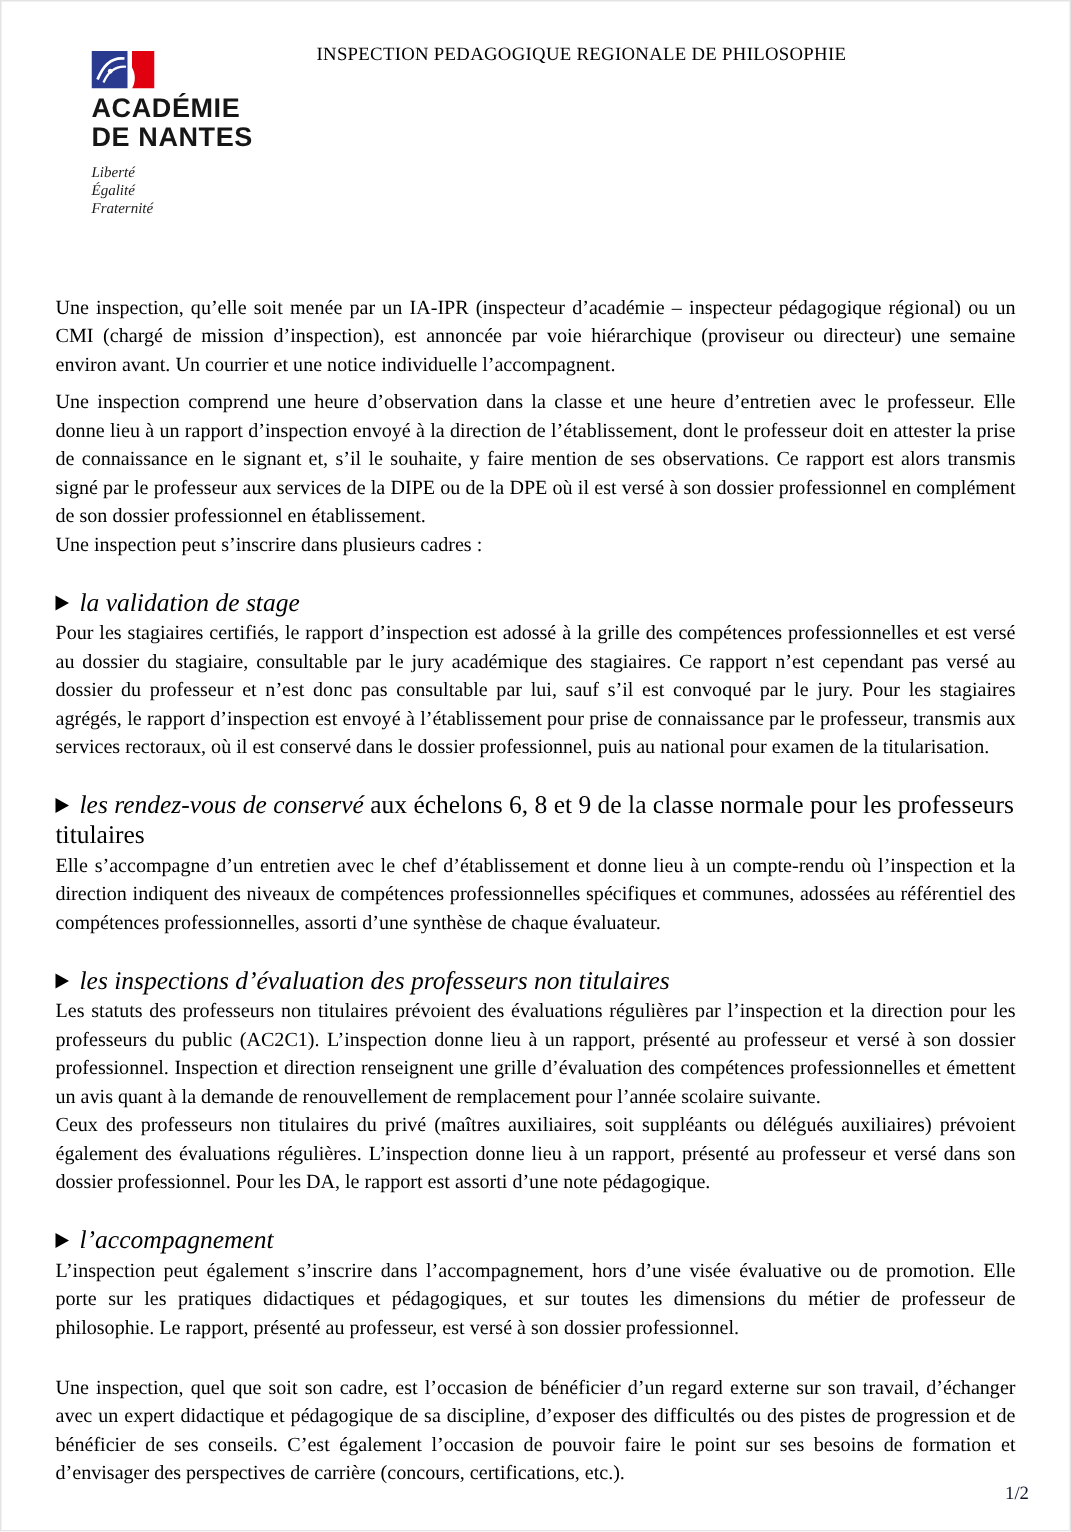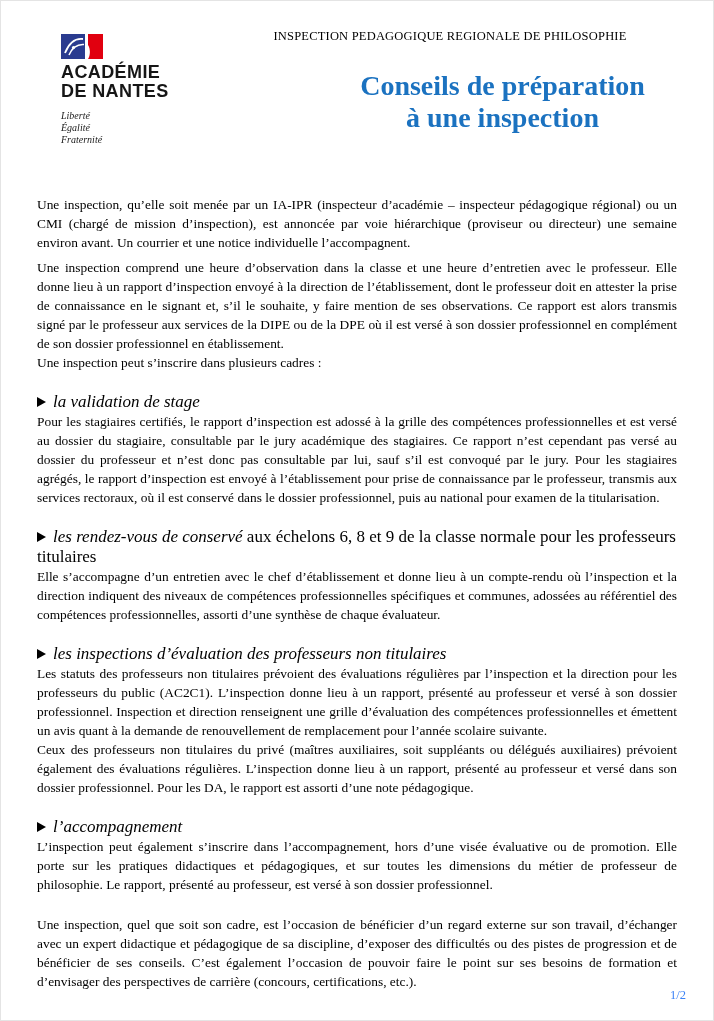"INSPECTION PEDAGOGIQUE REGIONALE DE" .region-line { text-align: center -> left }
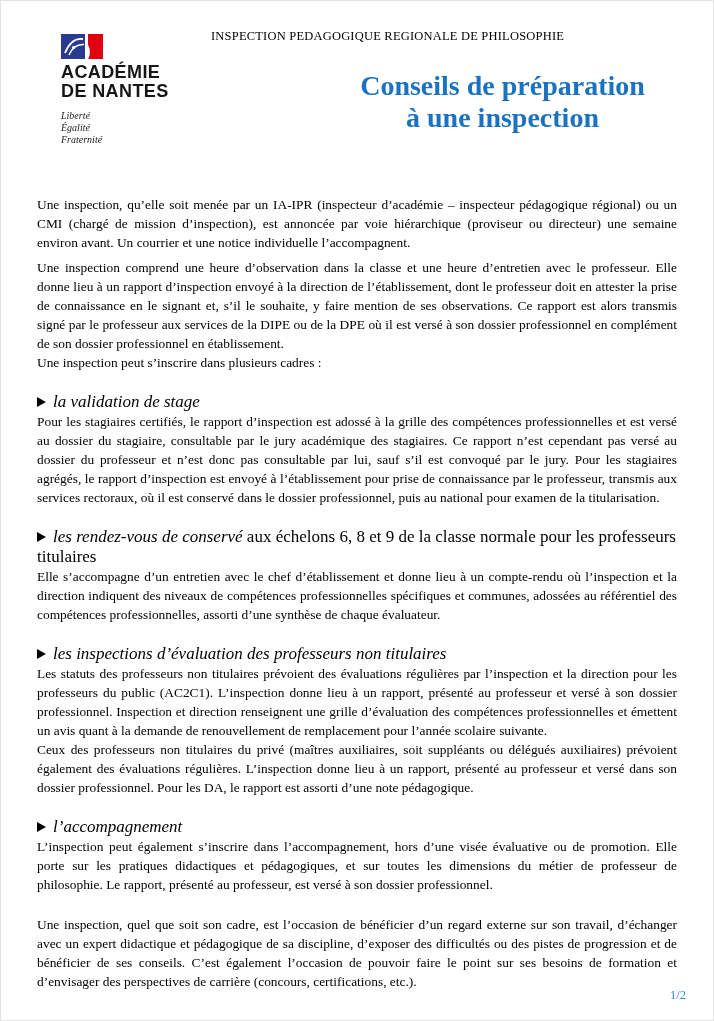"Conseils de préparation" h1.doc-title { html: <h1> <span>Conseils de préparation</span><br> <span>à une inspection</span> </h1> -> none }
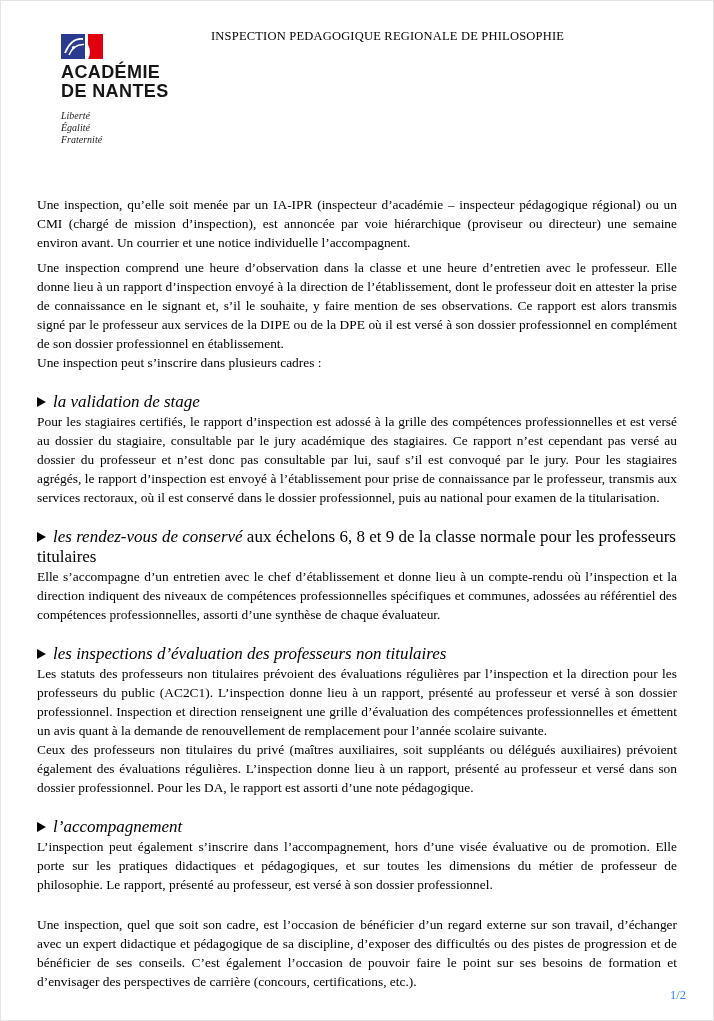"1/2" .footer { color: #3b82f6 -> #0f172a }
